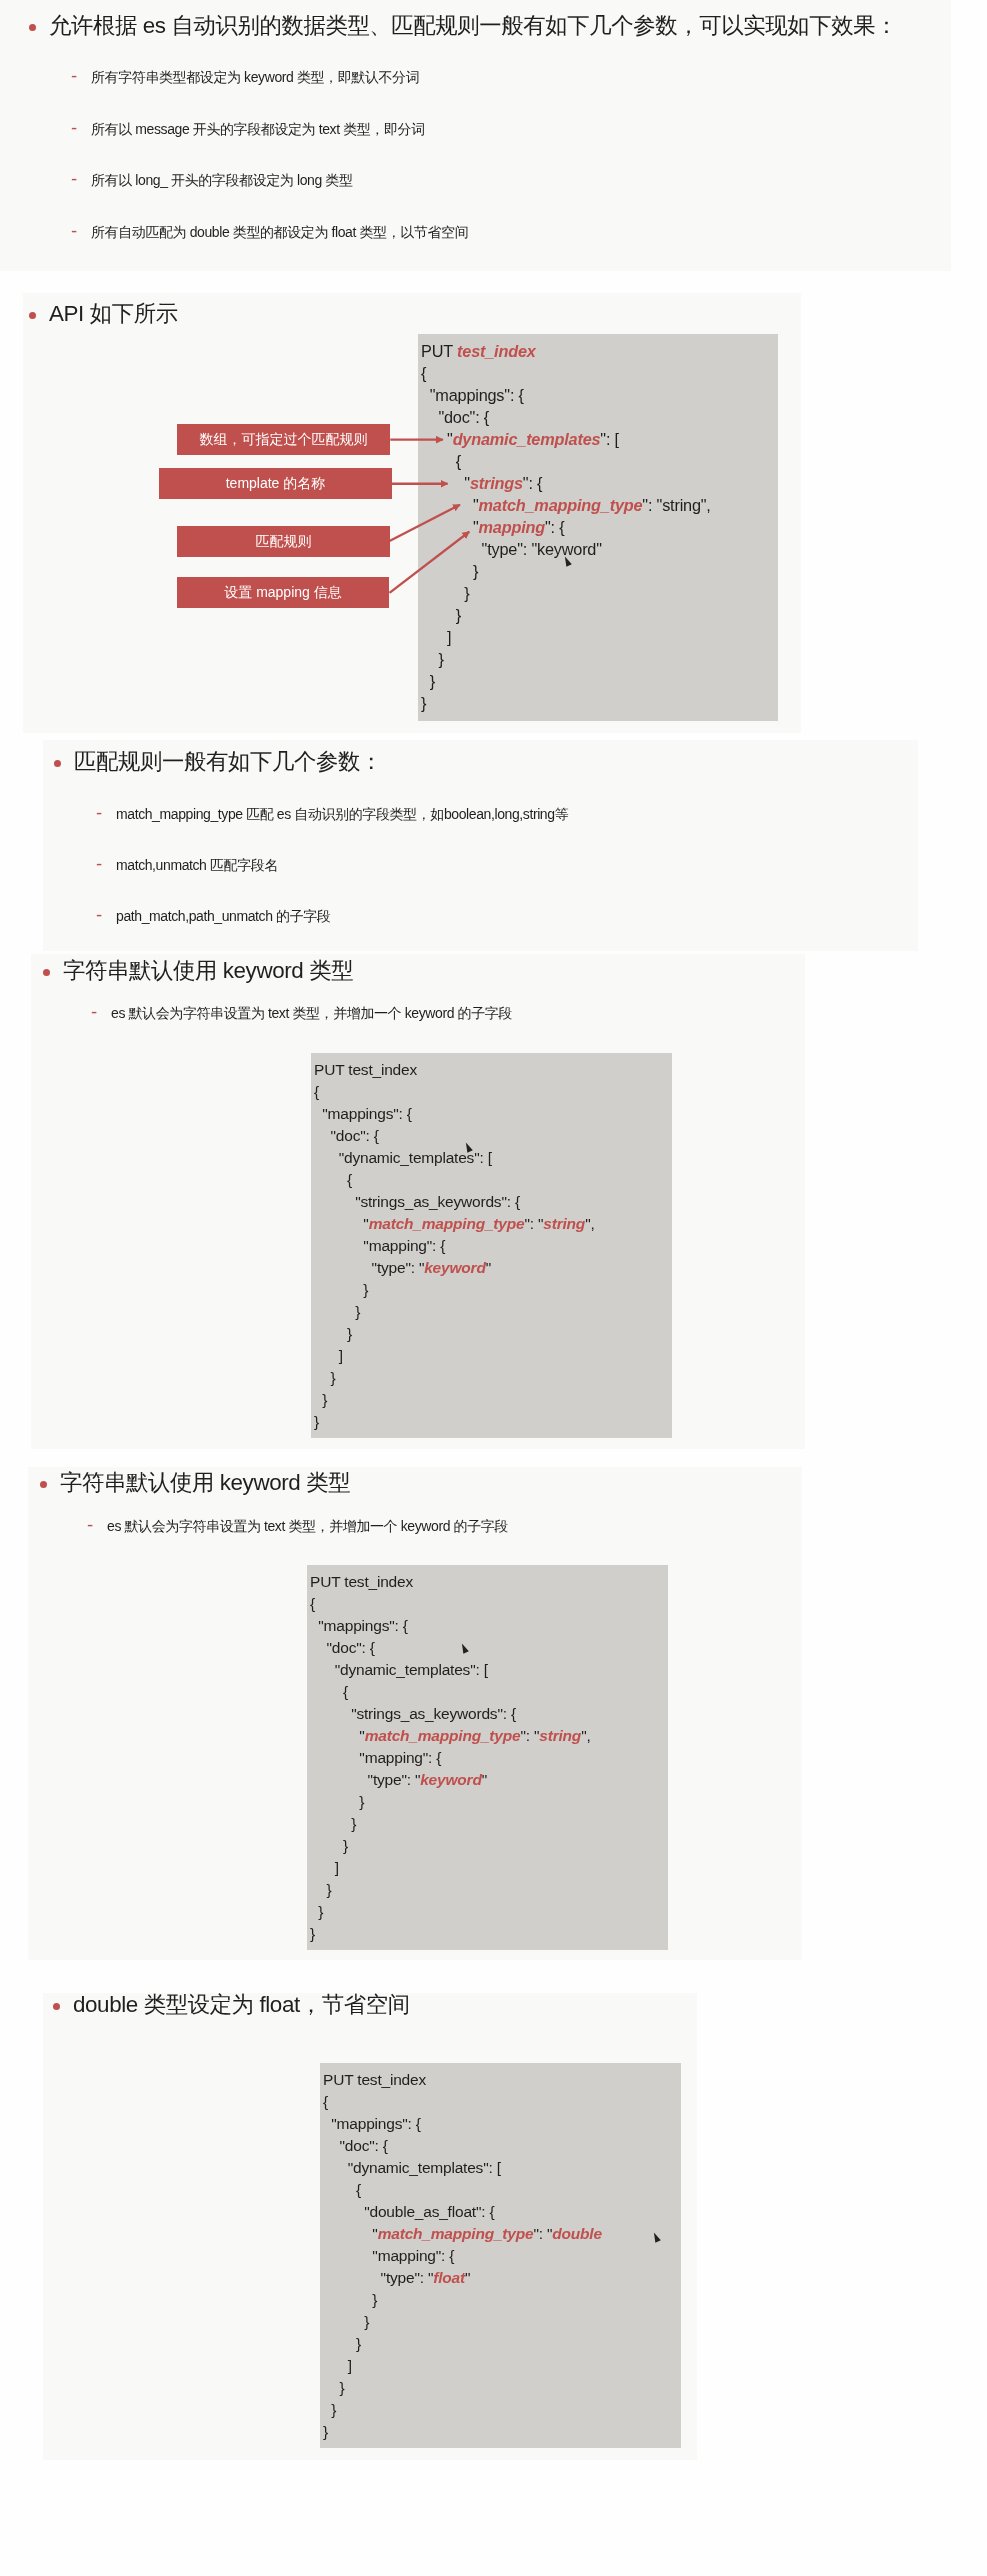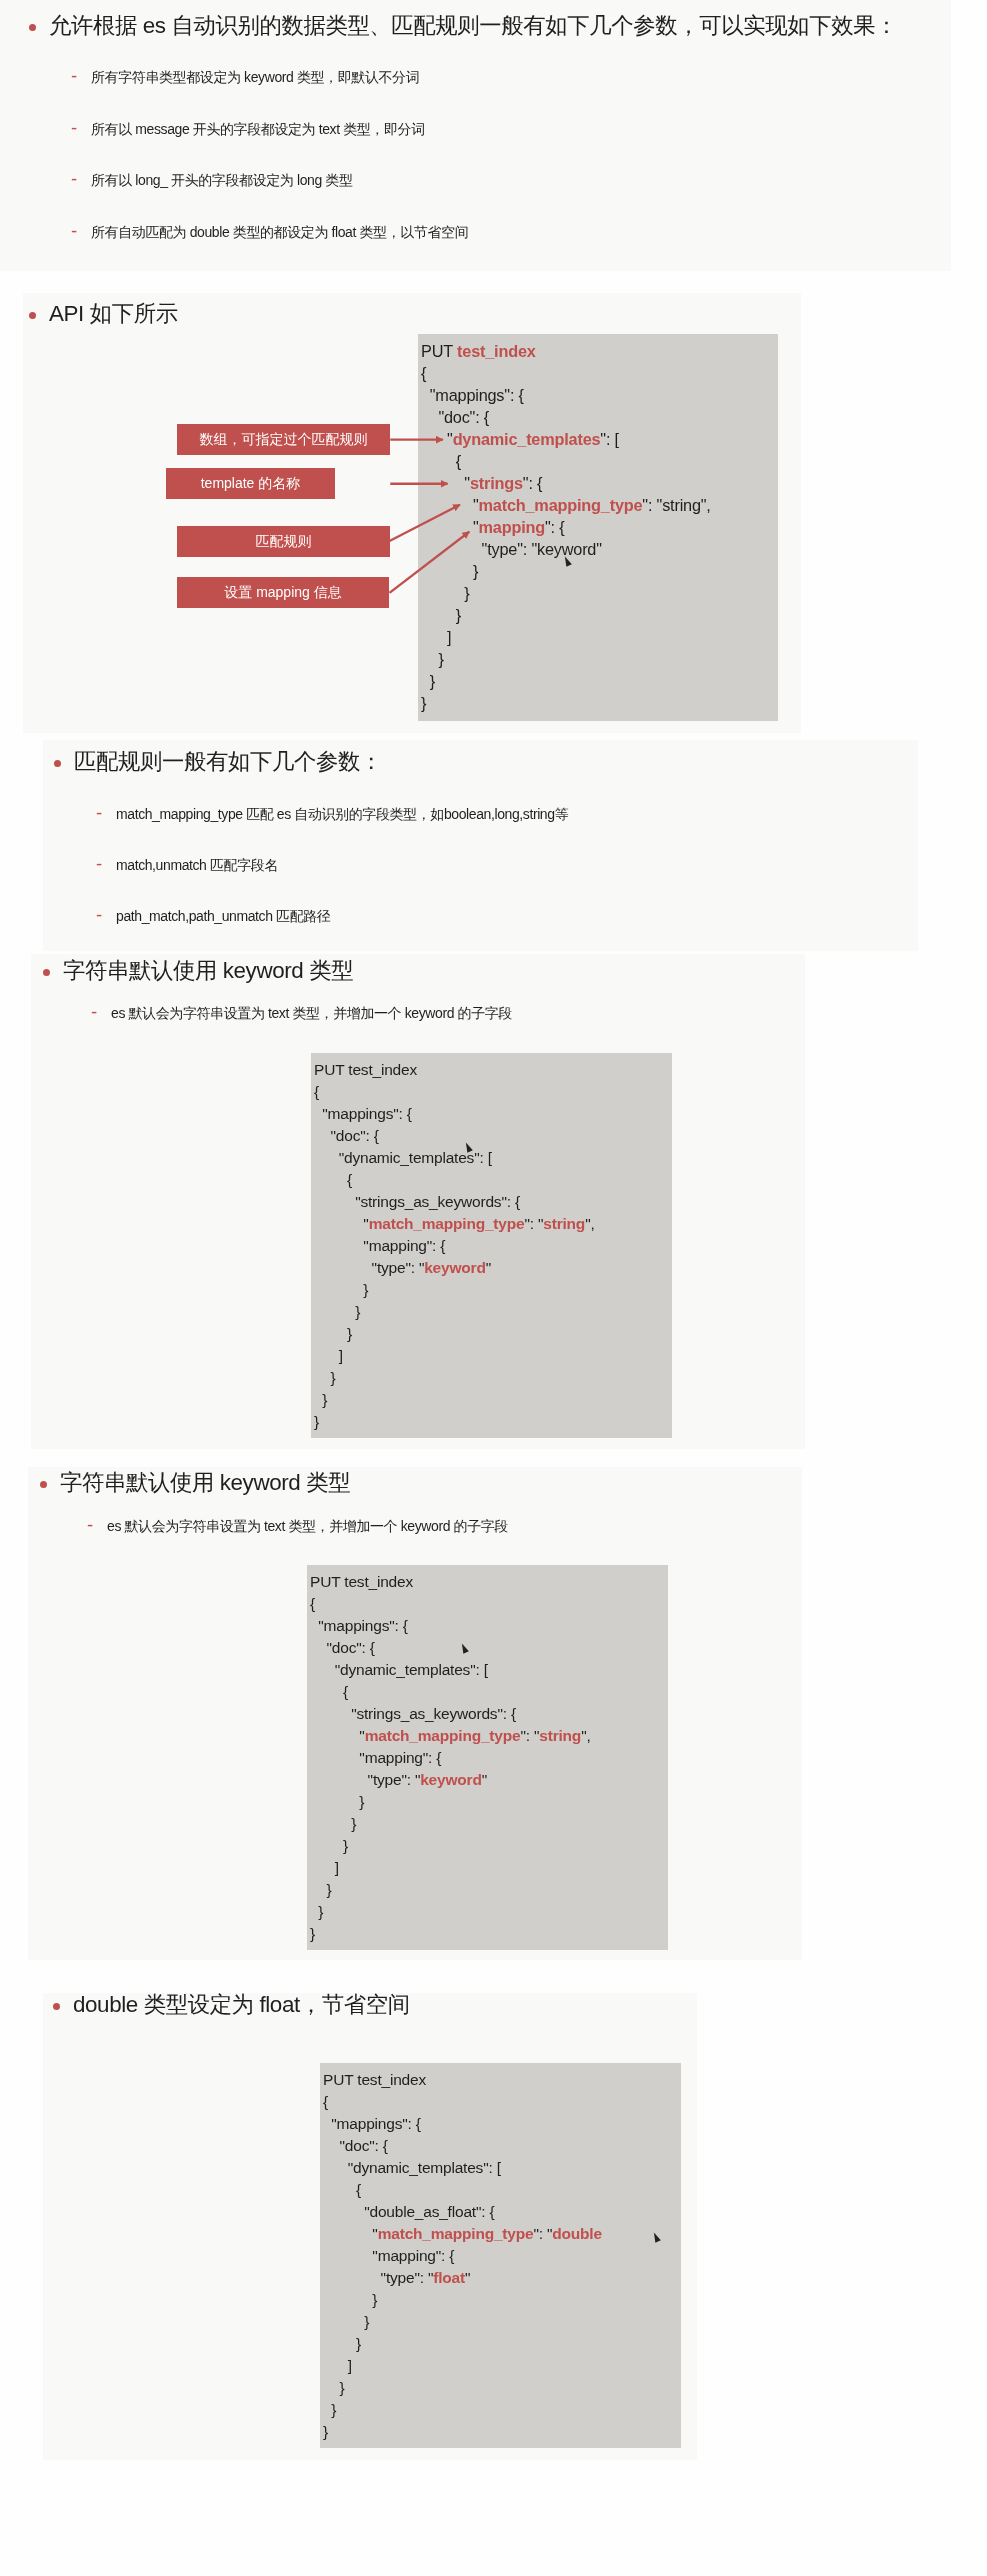"test_index" .hl { font-style: none -> italic }
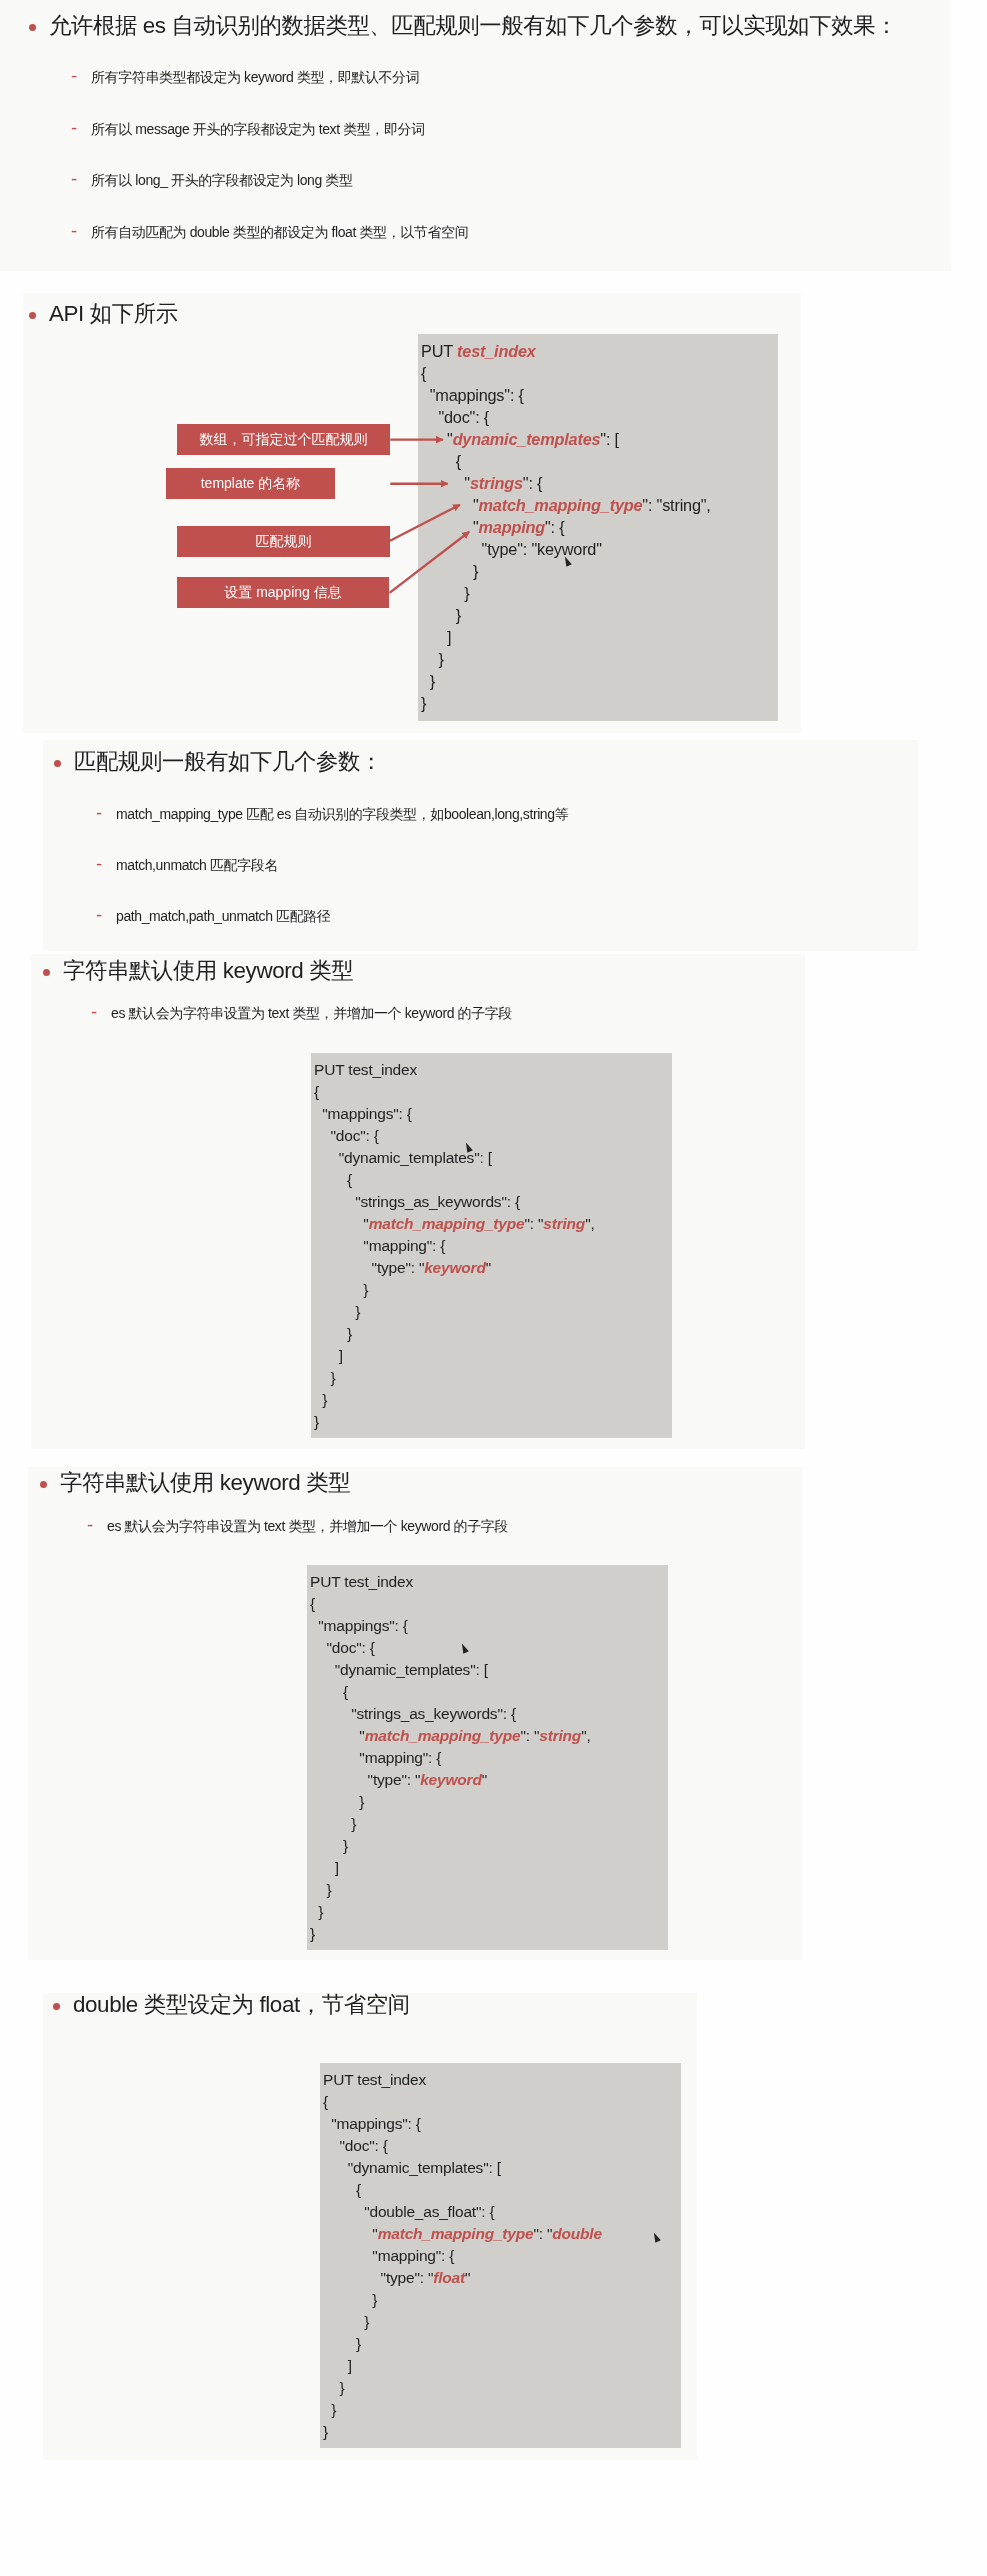"template 的名称" div.label-box { left: 166px -> 159px; width: 169px -> 233px }
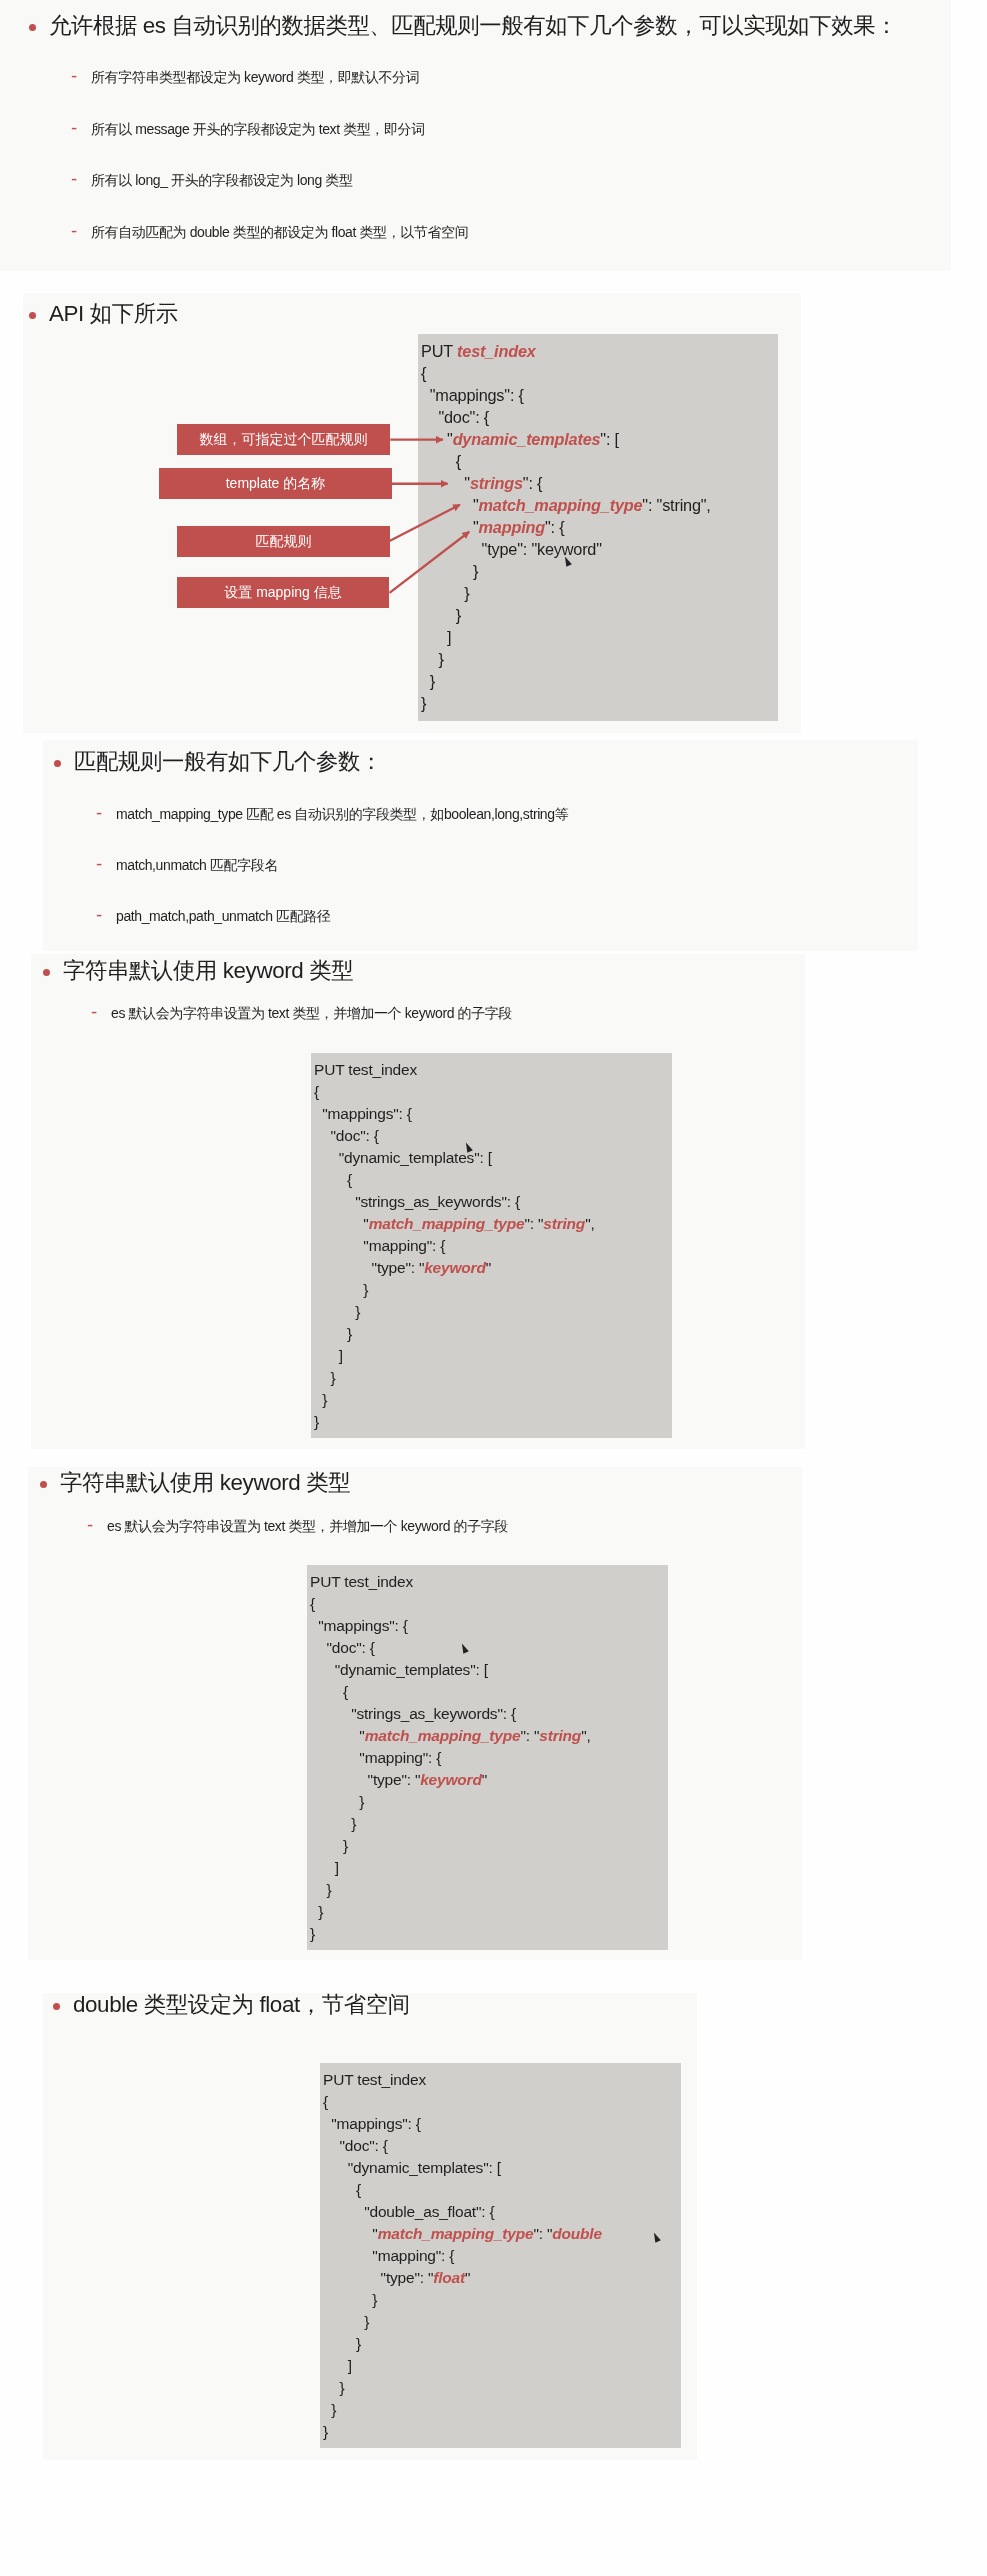"path_match,path_unmatch 匹配路径" div.sub { text: 匹配路径 -> 的子字段 }
